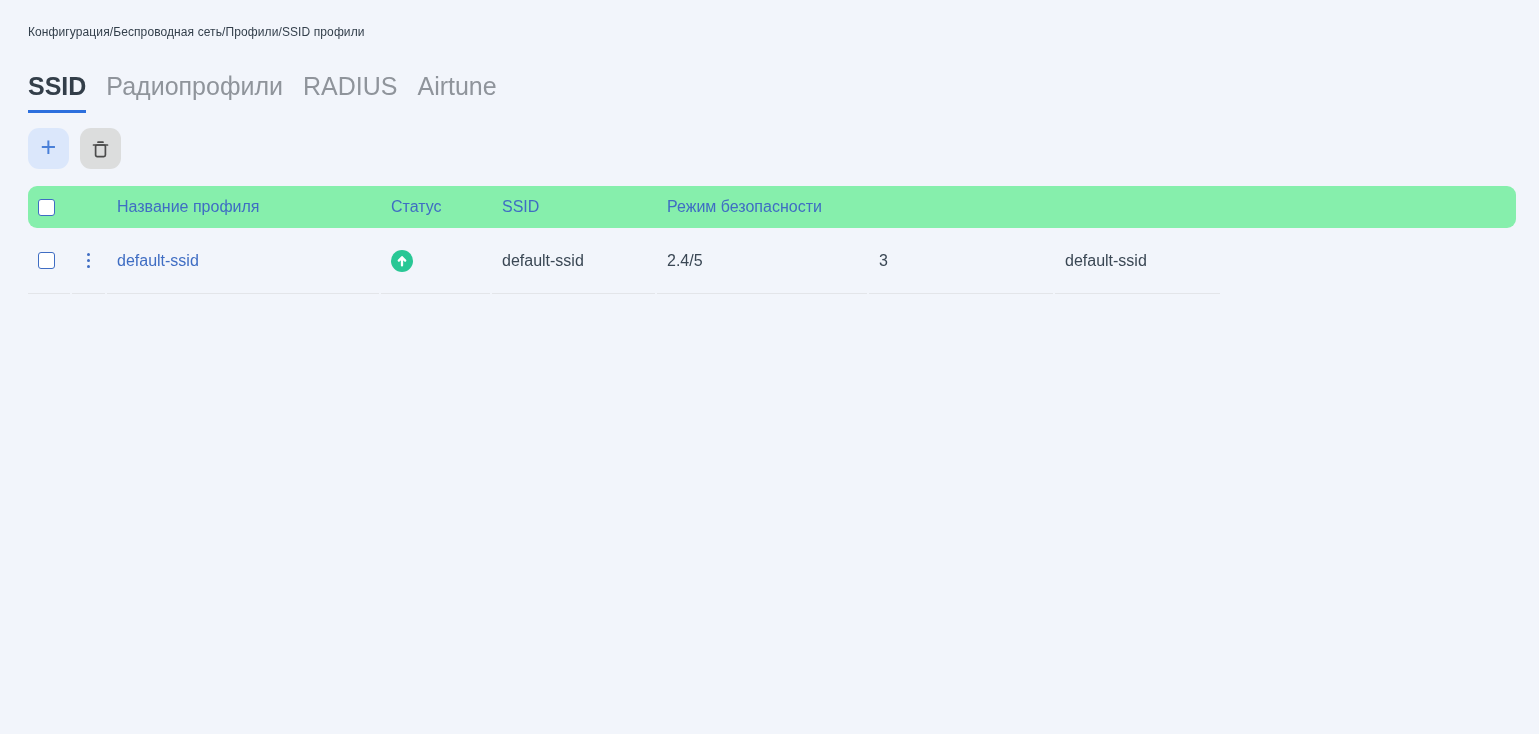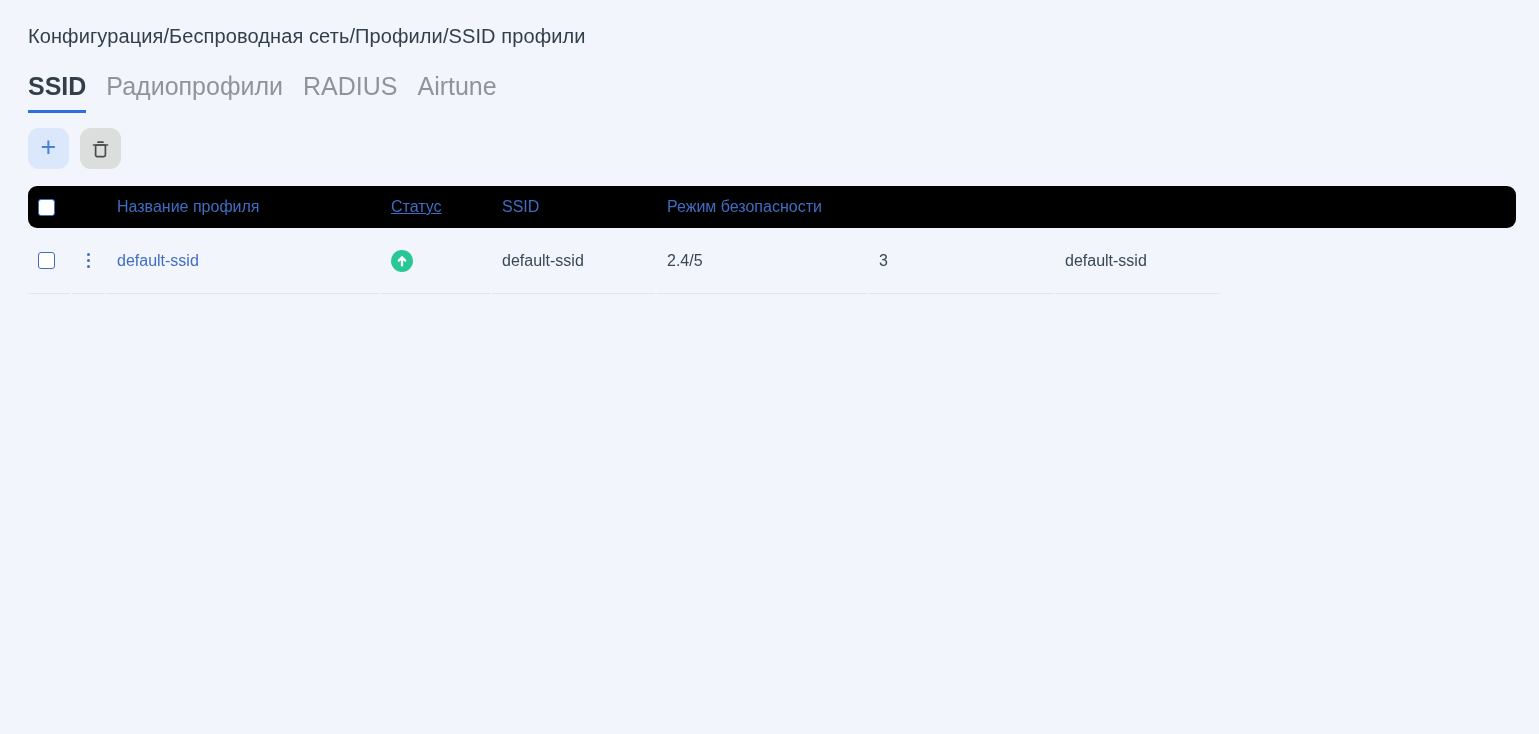"Конфигурация/Беспроводная" .breadcrumb { font-size: 20px -> 12px }
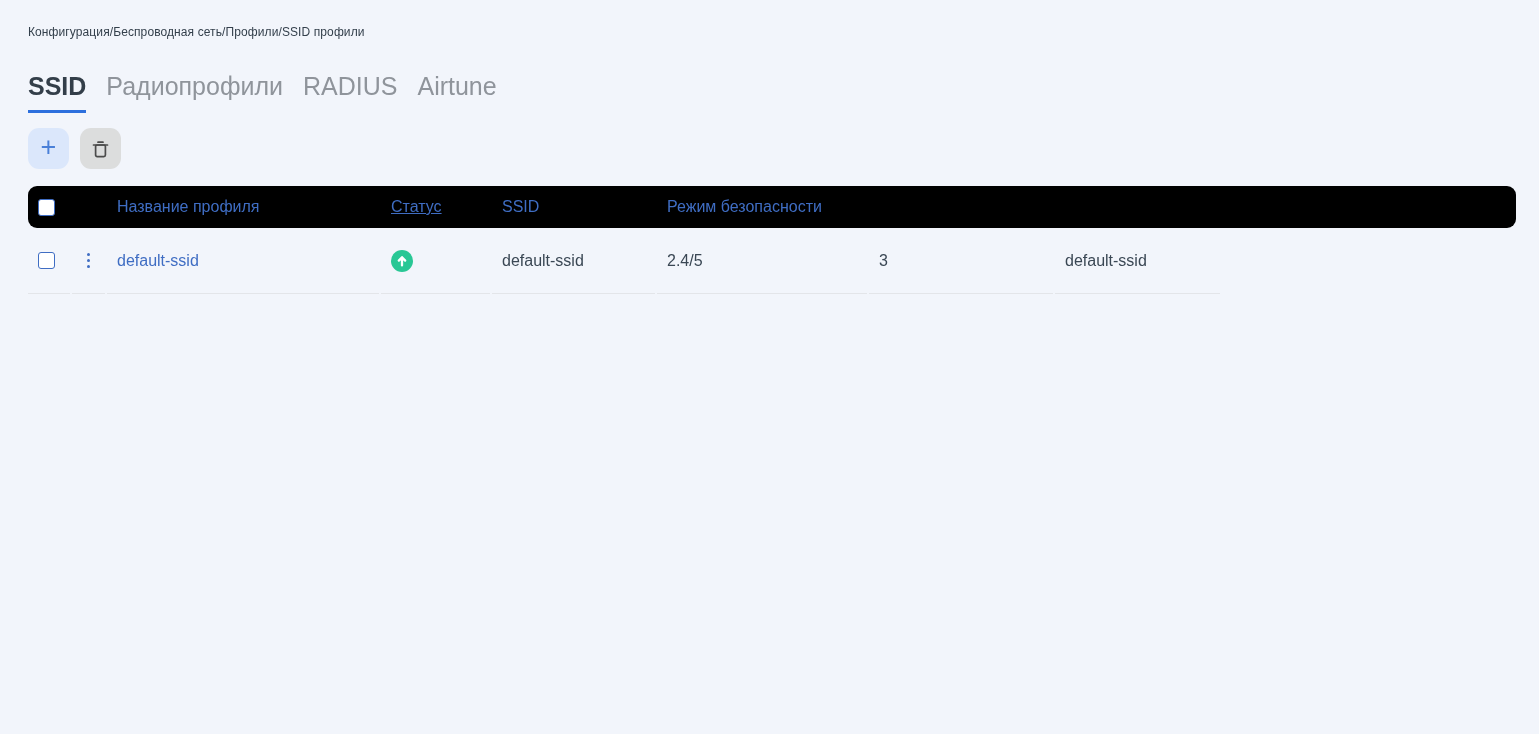"Название профиля" .thead { background: #000000 -> #86efac }
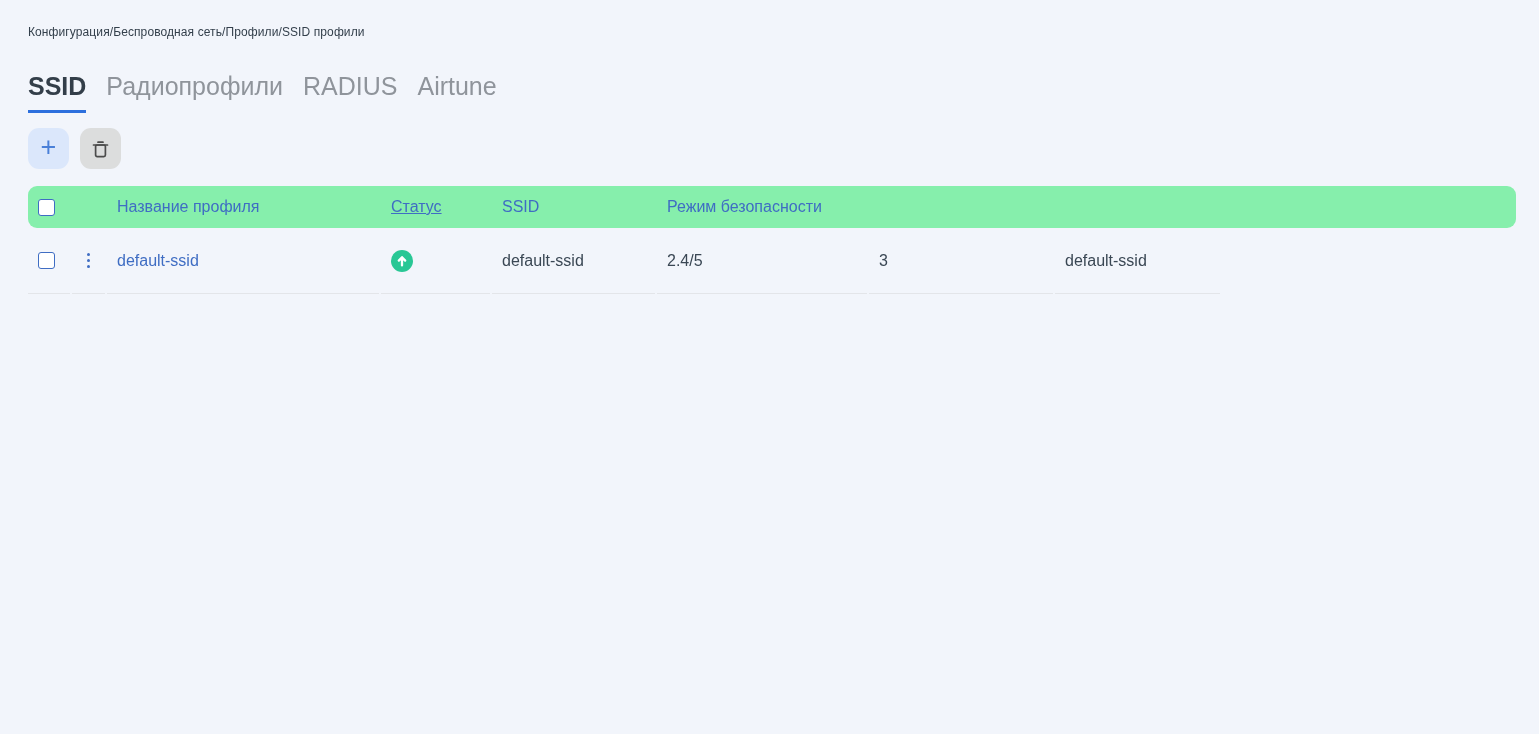"Статус" .thead .c4 { text-decoration: underline -> none }
